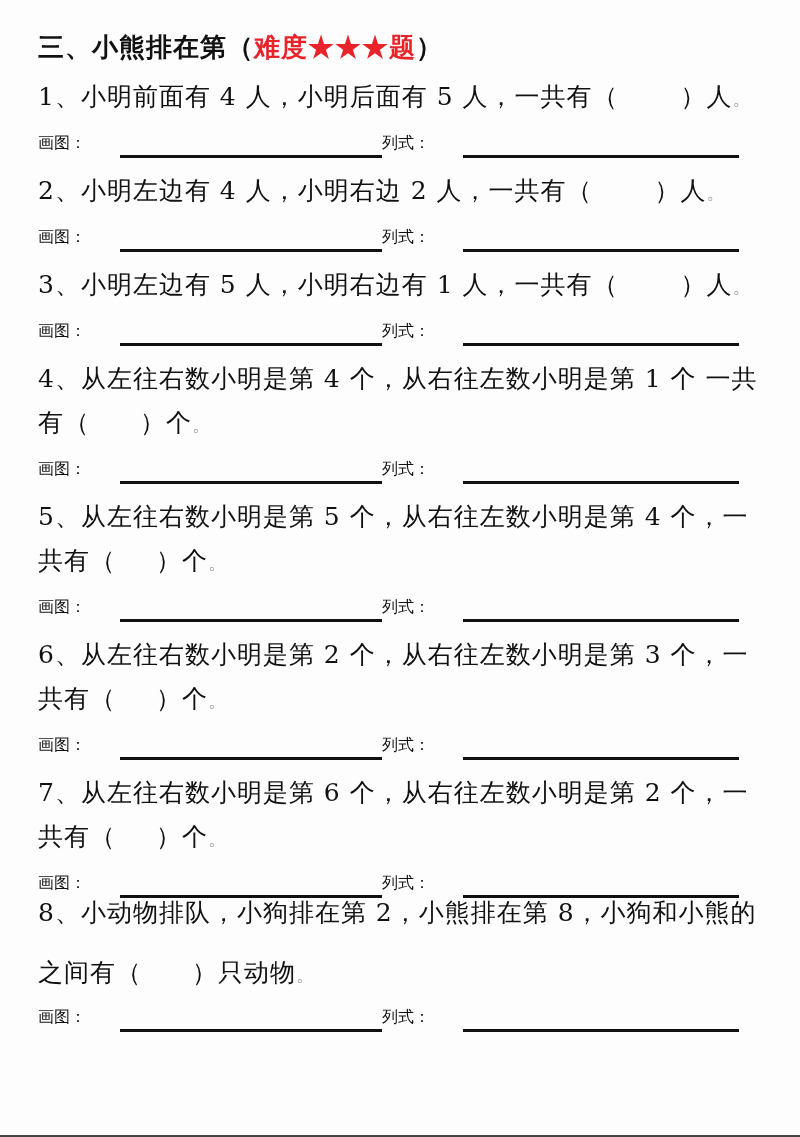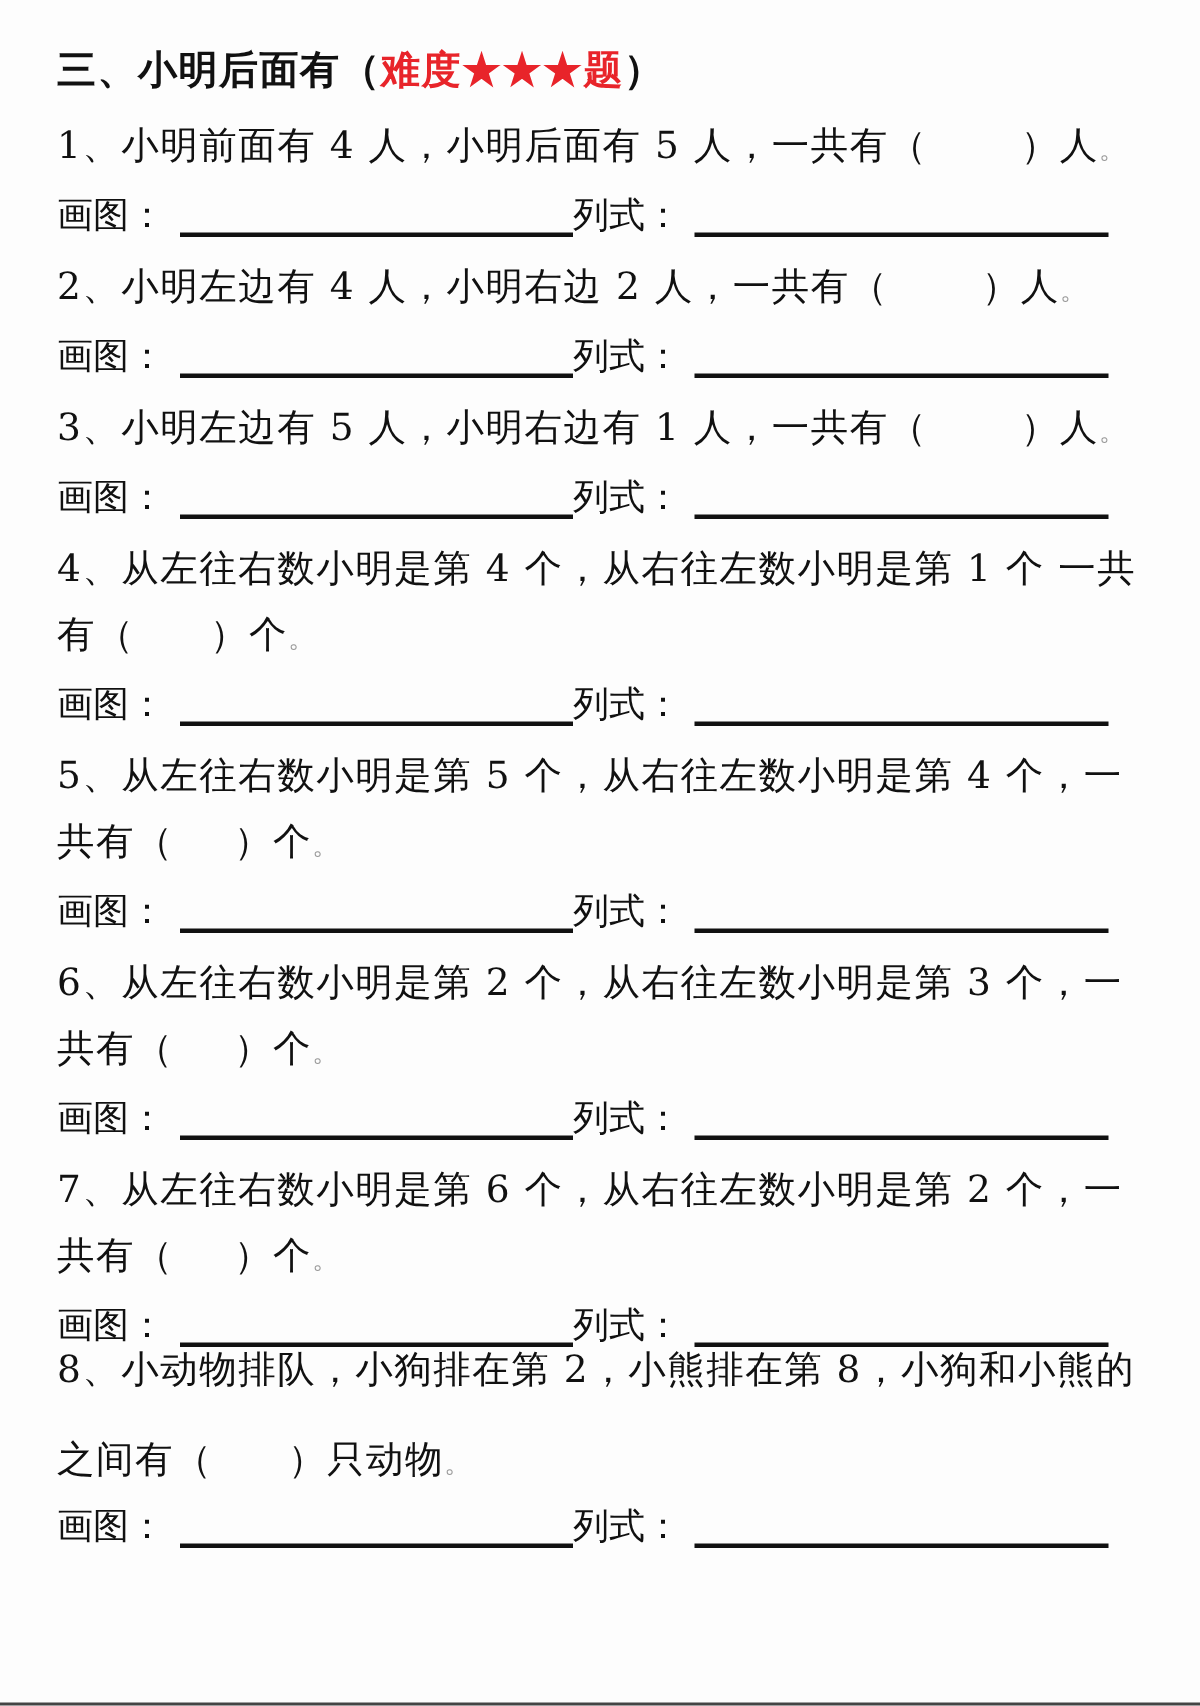"三、小明后面有（" span { text: 明后面有 -> 熊排在第 }
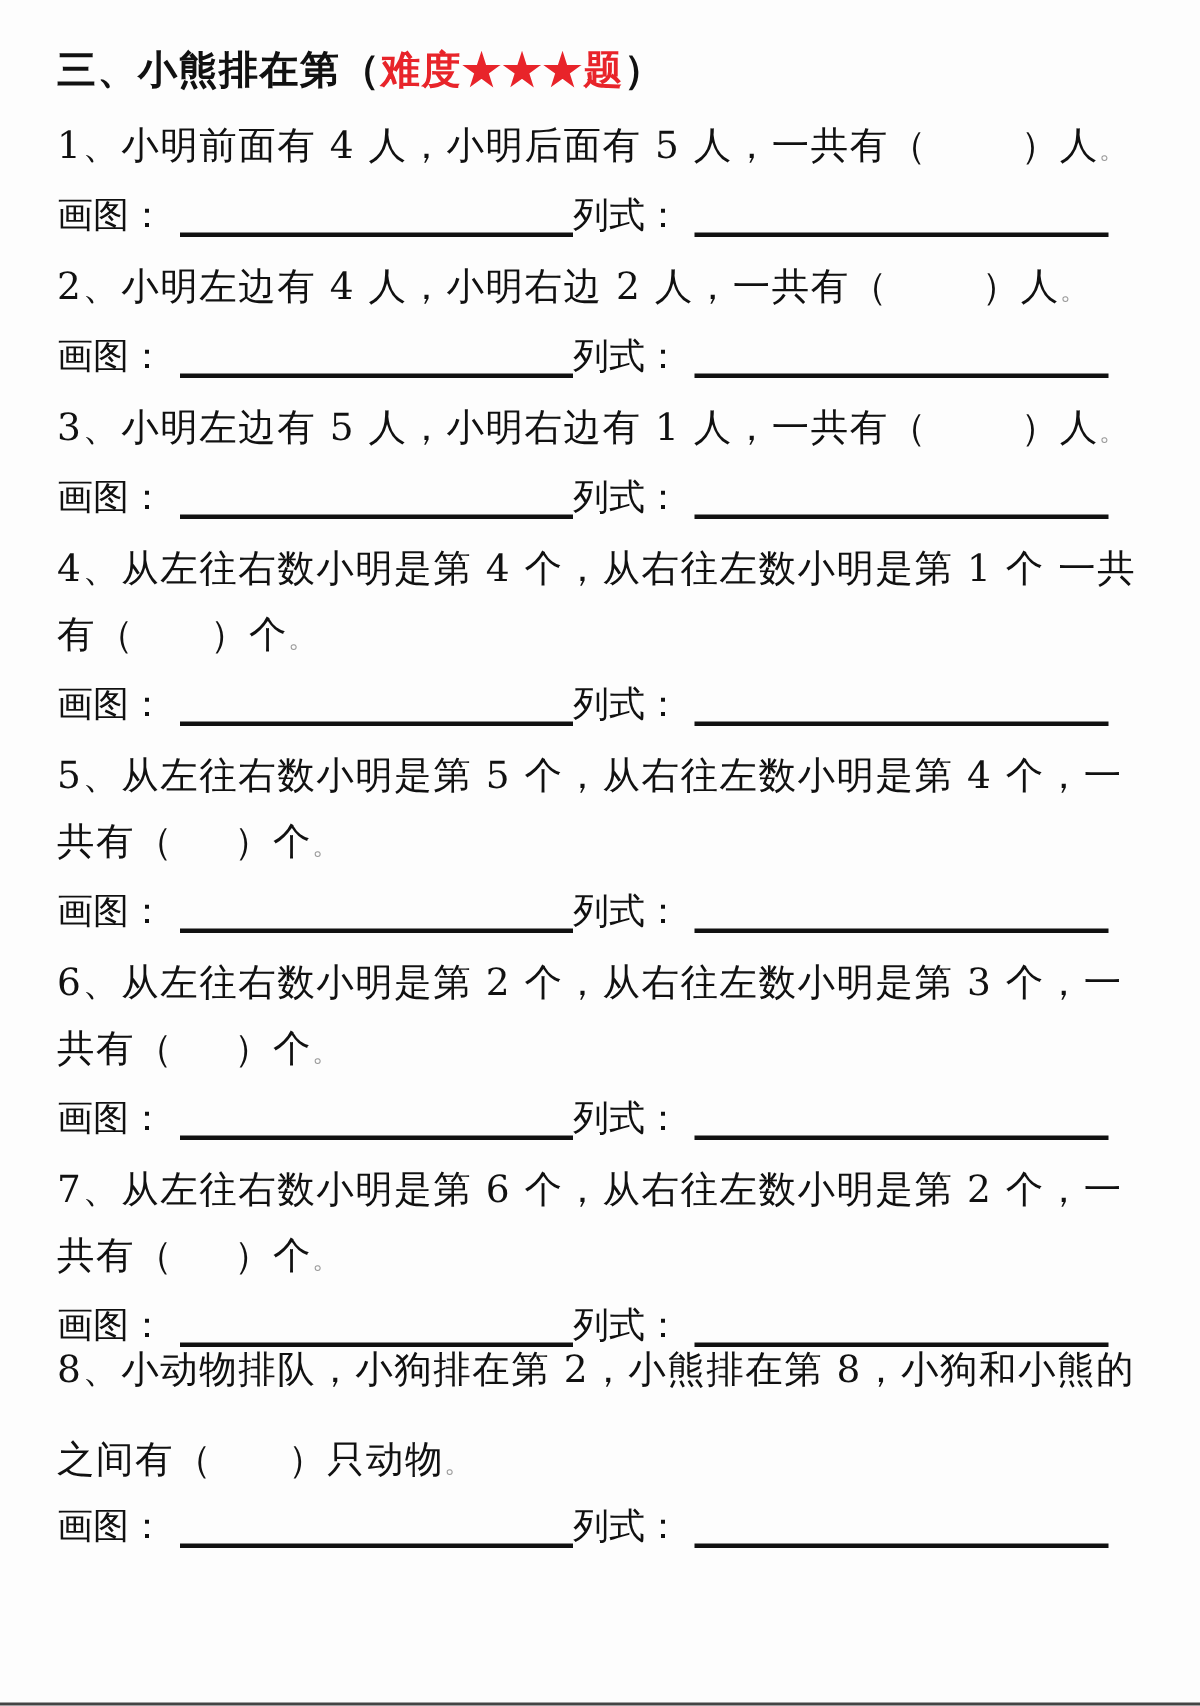"画图：" .work-row { font-size: 24px -> 16px }
